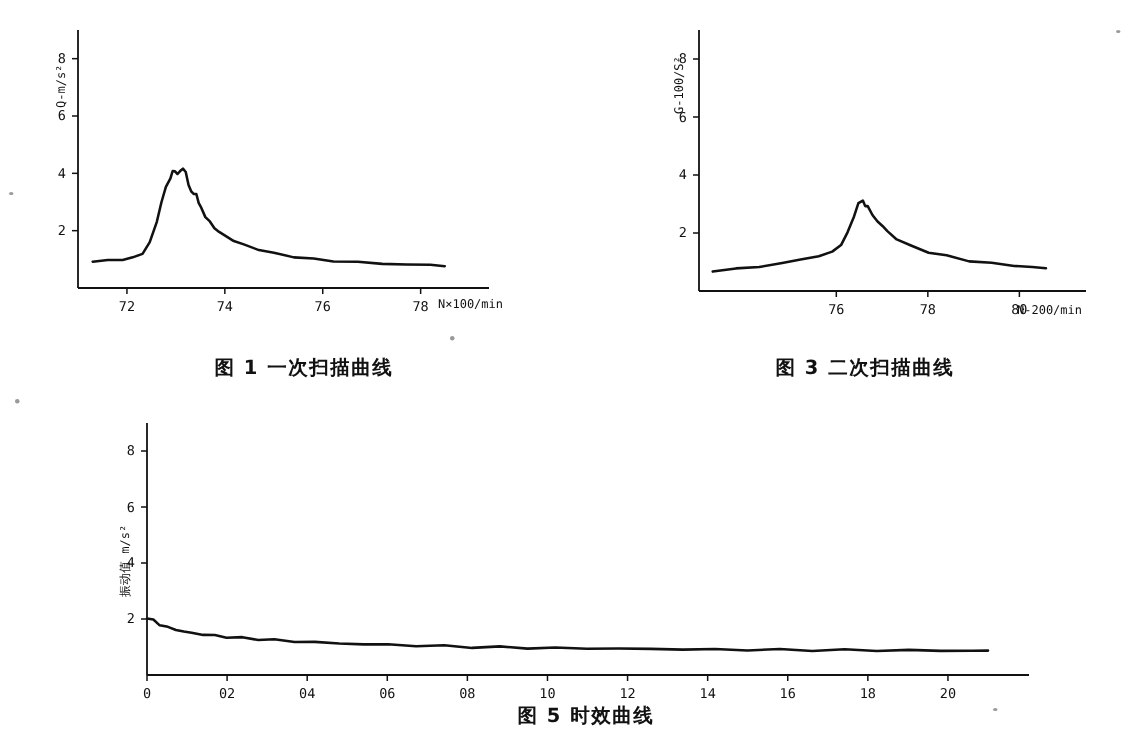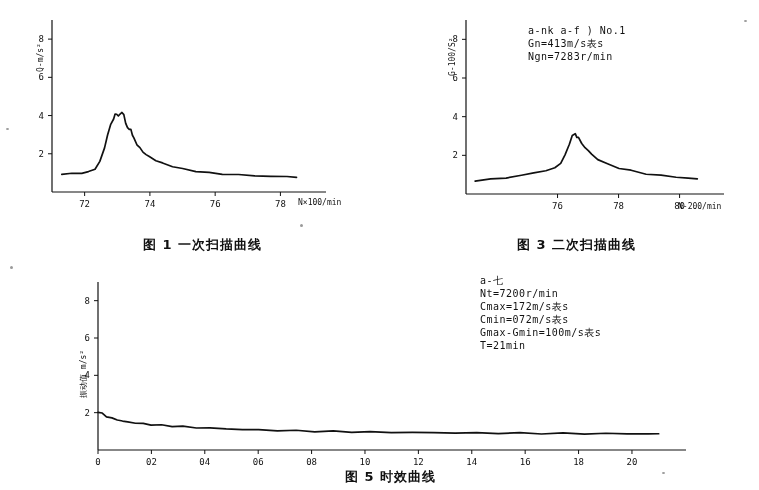"a-nk a-f ) No.1" div.annot { html: <div>a-nk a-f ) No.1 Gn=413m/s表s Ngn=7283r/min</div> -> none }
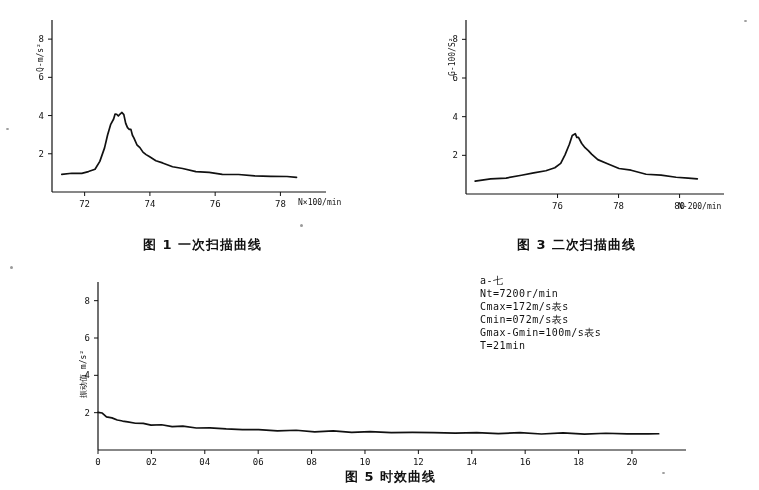"N×100/min" div.axis-label { left: 280px -> 262px; padding-left: none -> 12px }
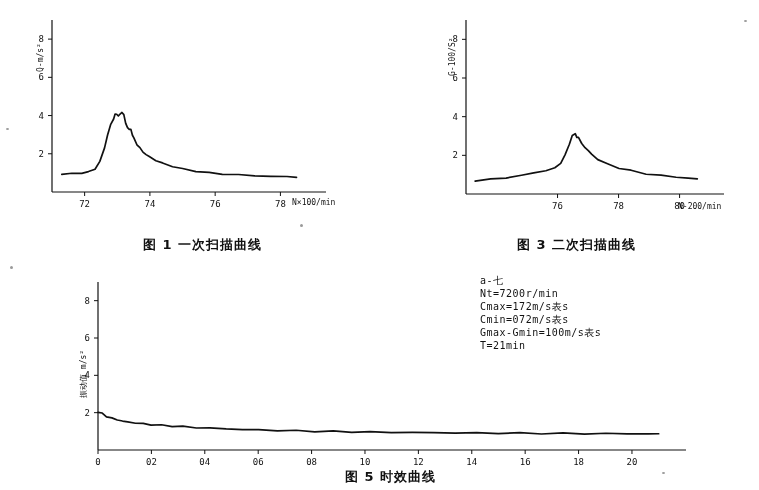"a-七" div.annot { html: <div>a-七 Nt=7200r/min Cmax=172m/s表s Cmin=072m/s表s Gmax-Gmin=100m/s表s T=21min</div> -> none }
